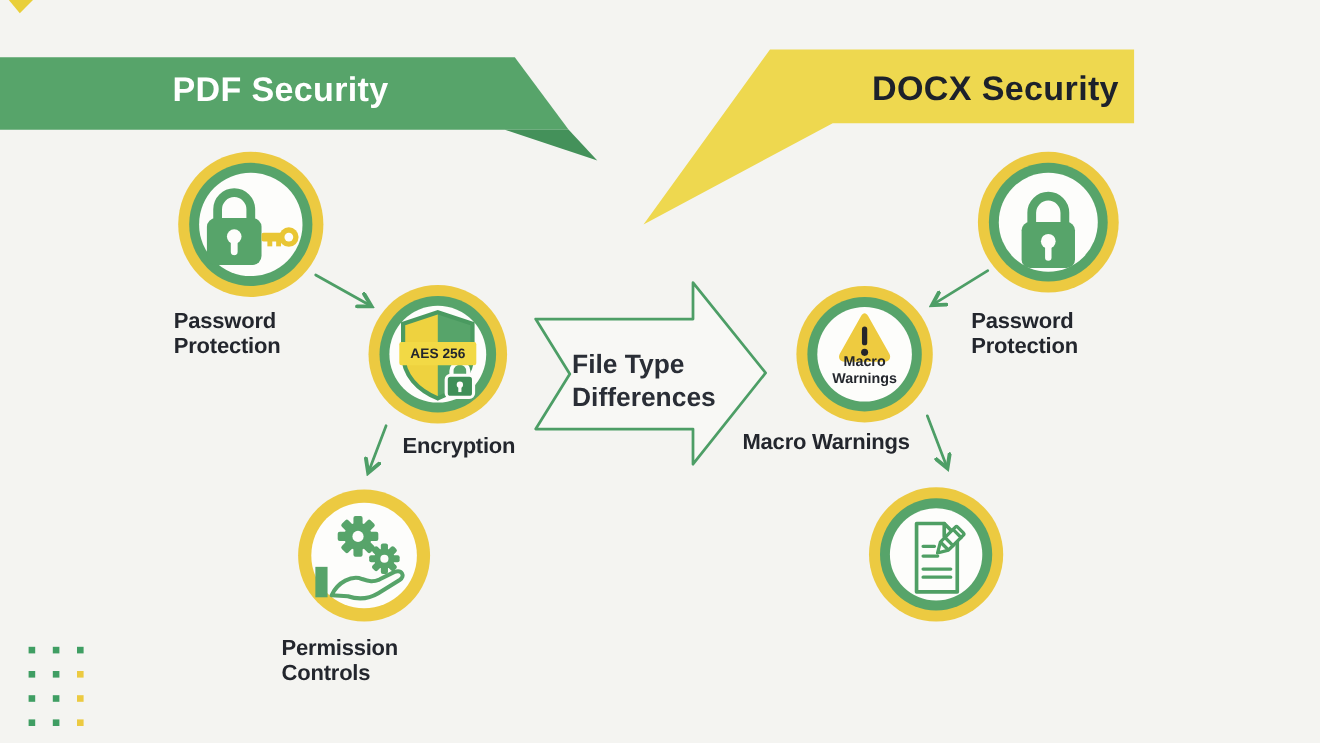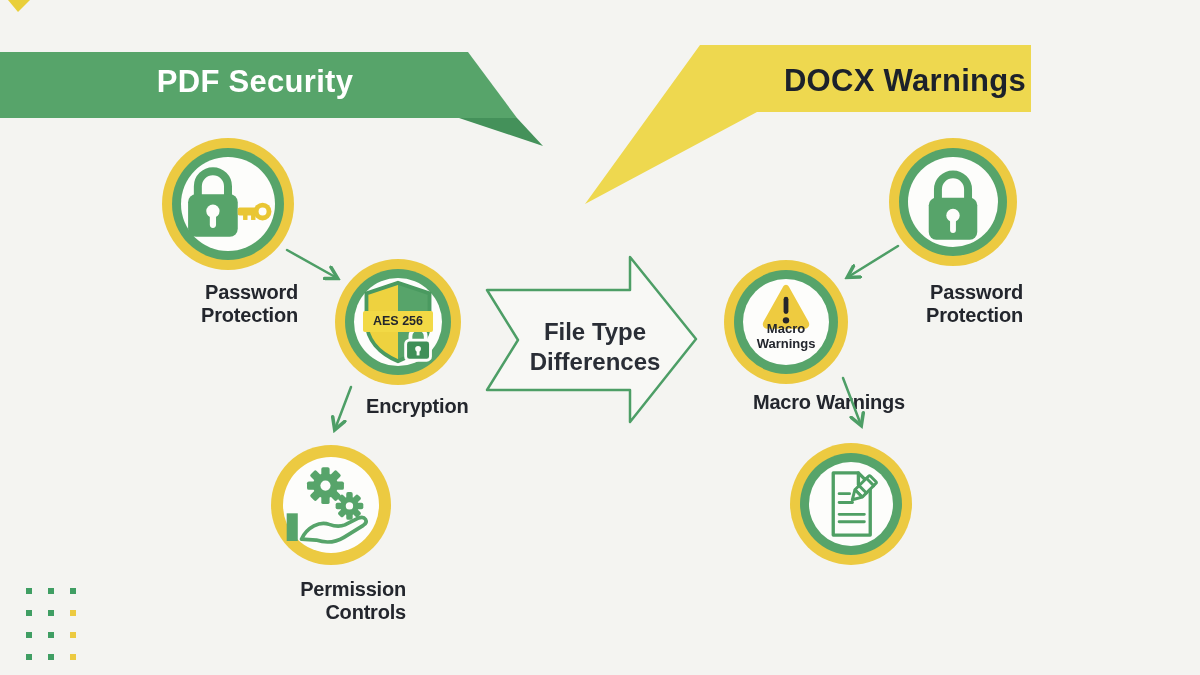"DOCX Warnings" div.banner-title { text: Warnings -> Security }
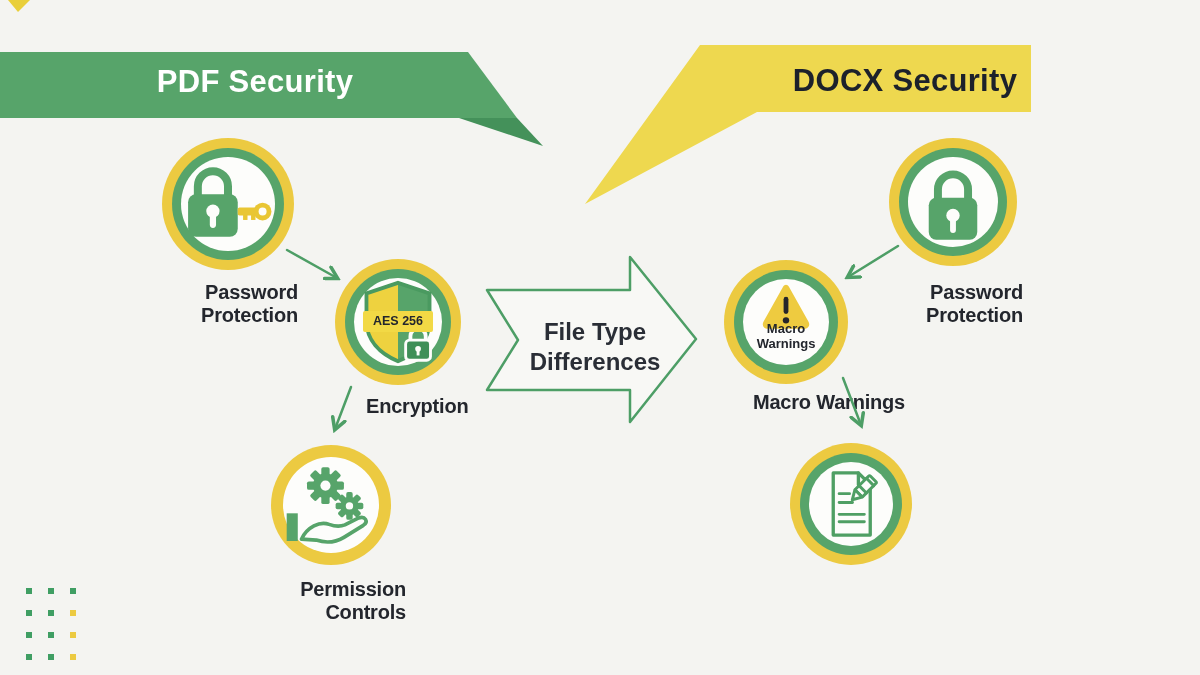"Password Protection" .node-label { text-align: right -> left }
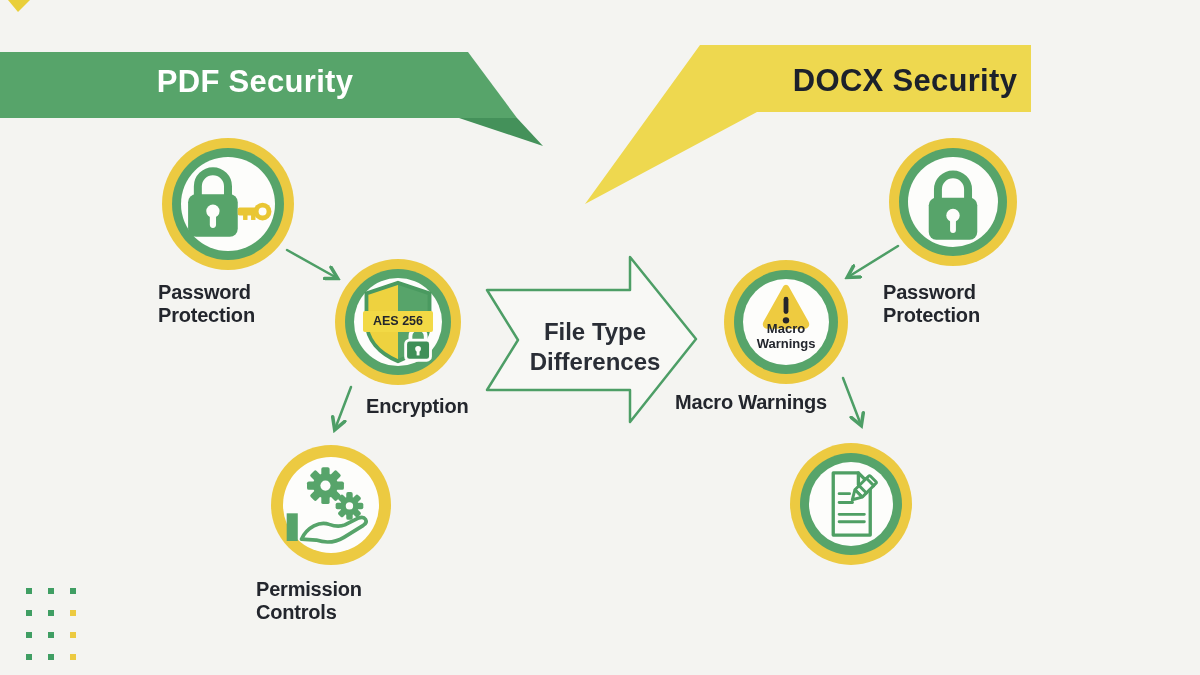"AES 256" .node { align-items: center -> flex-end }
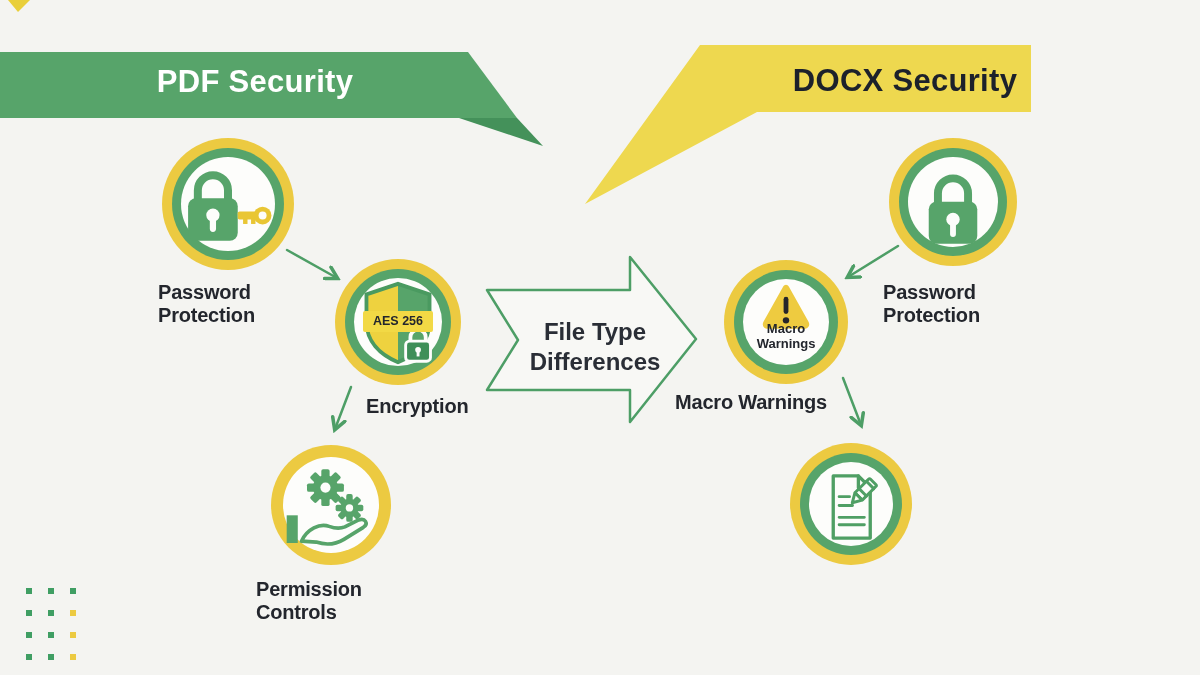"File Type Differences" #center-arrow-label { text-align: center -> none }
